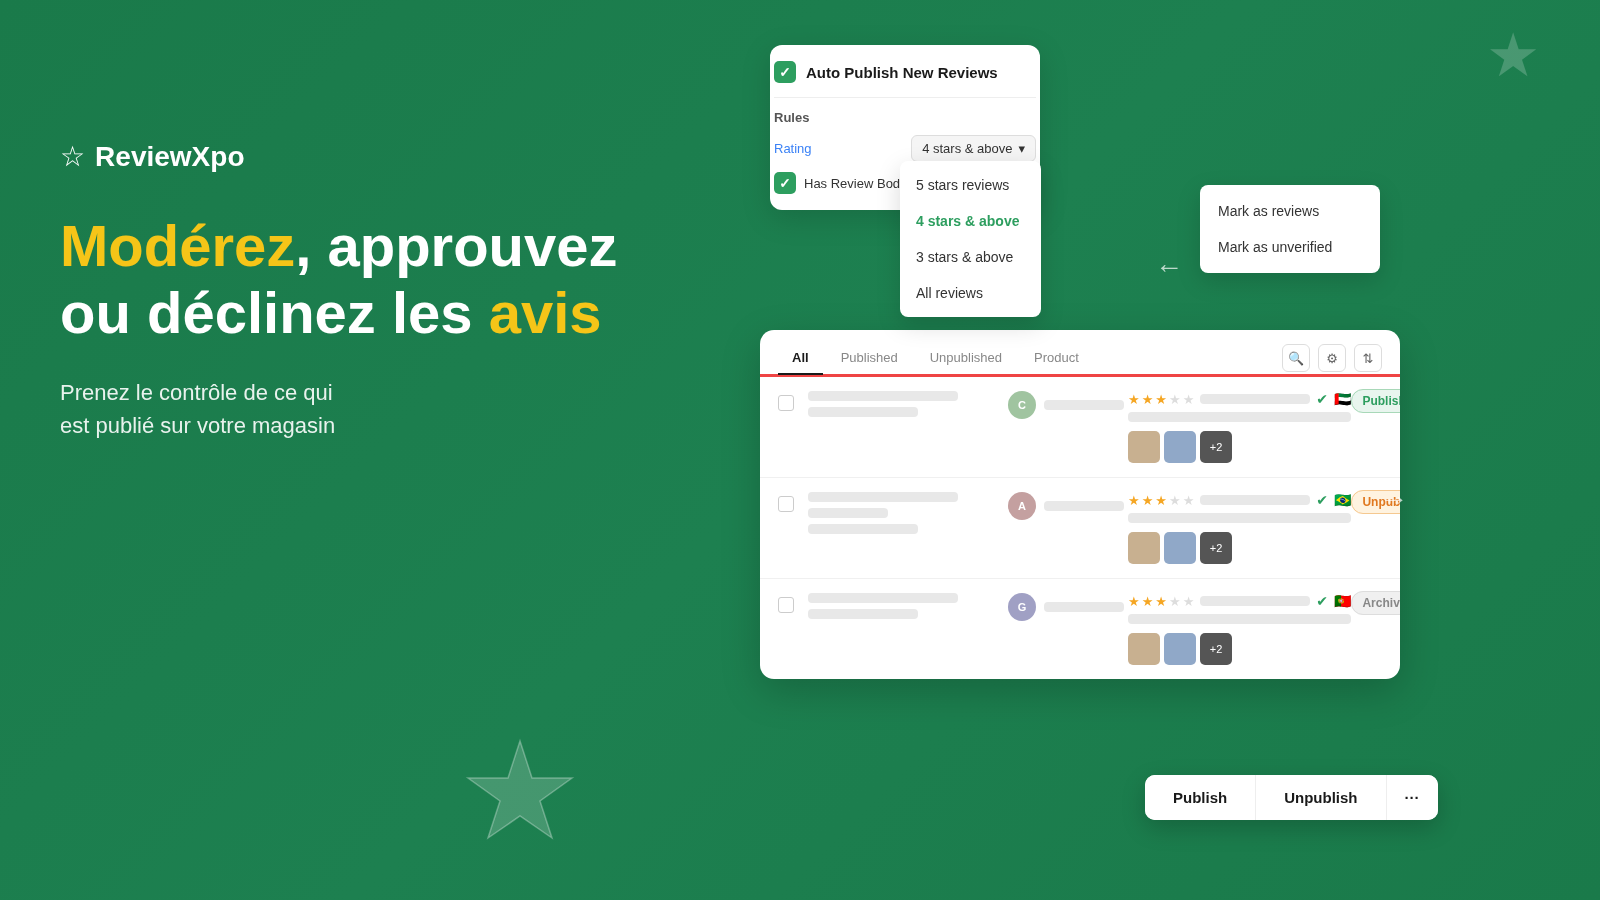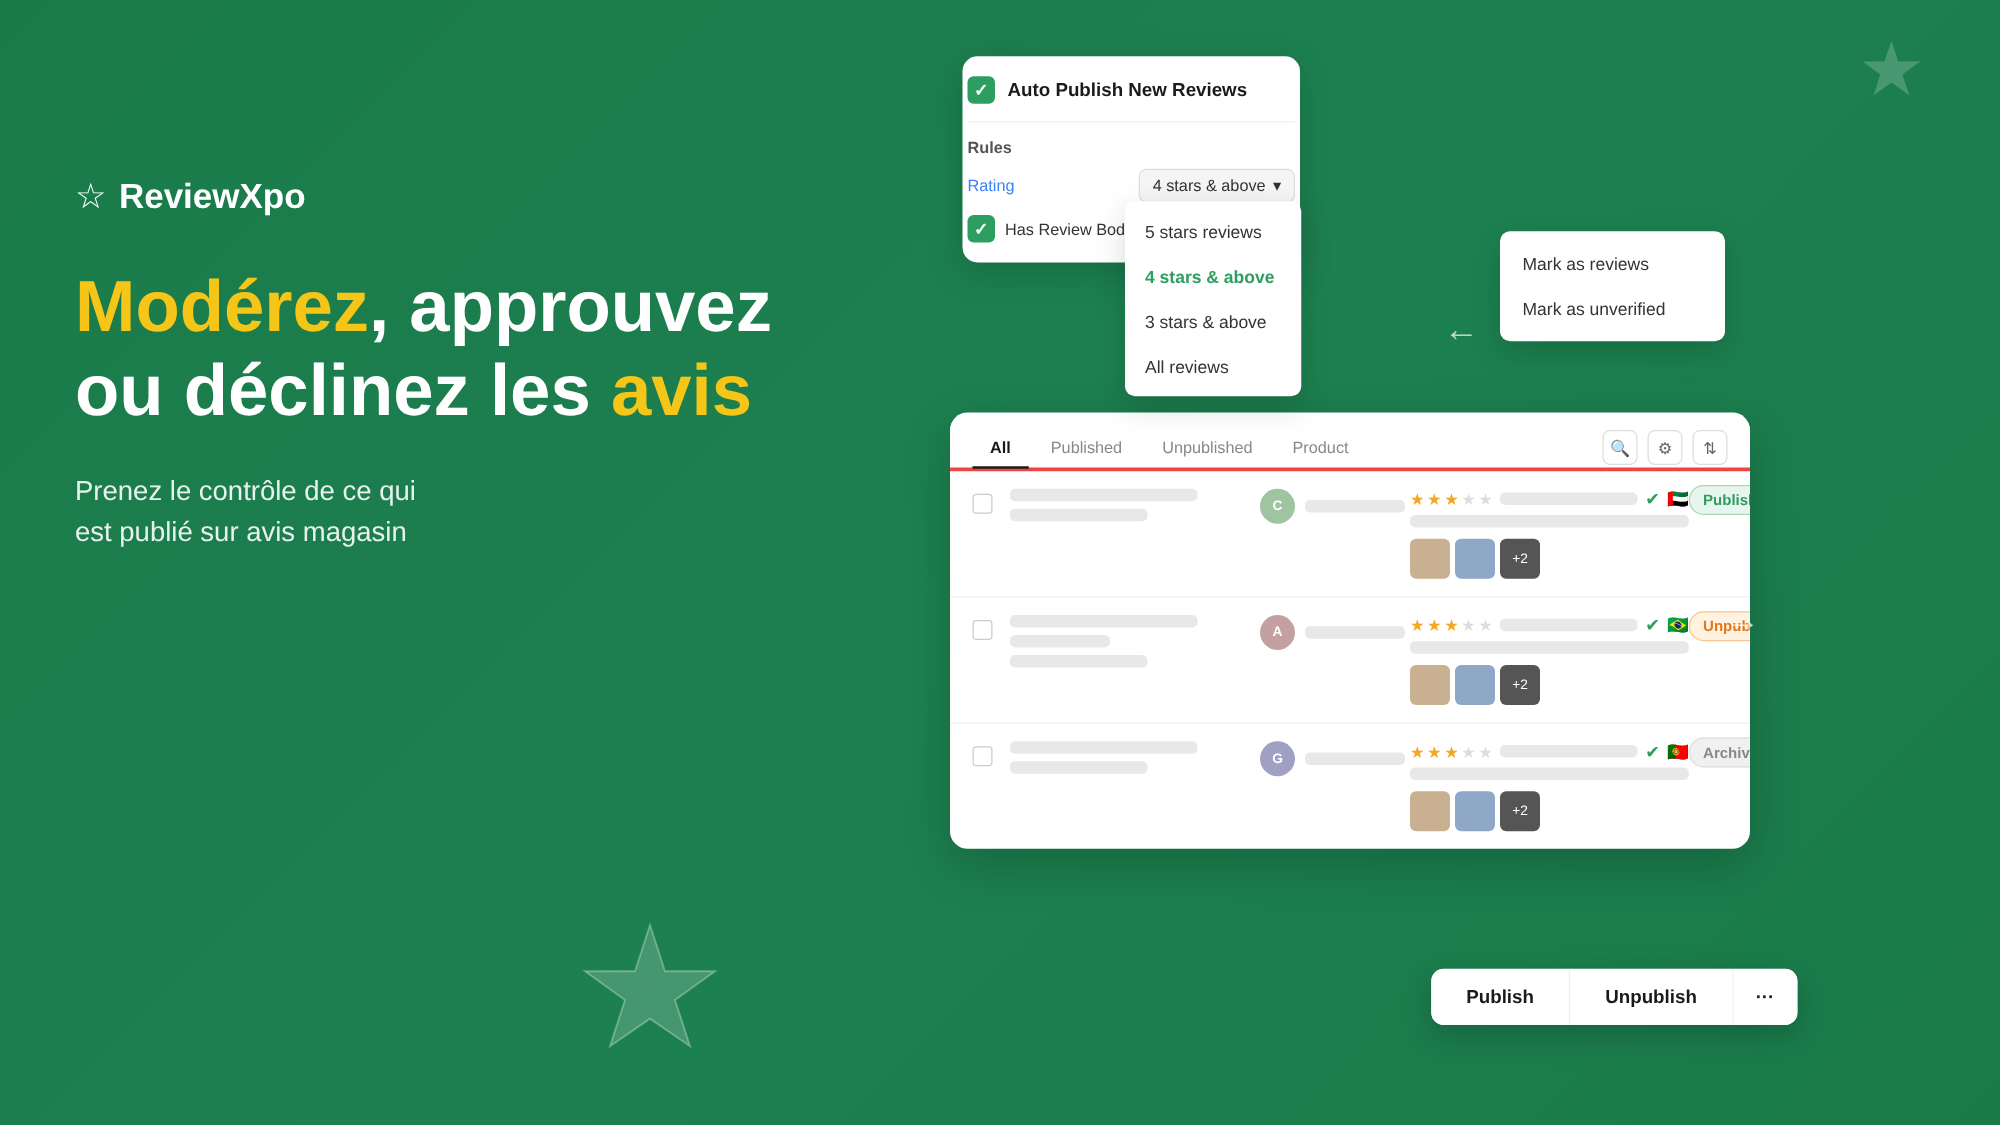"est publié sur avis magasin" span { text: avis -> votre }
